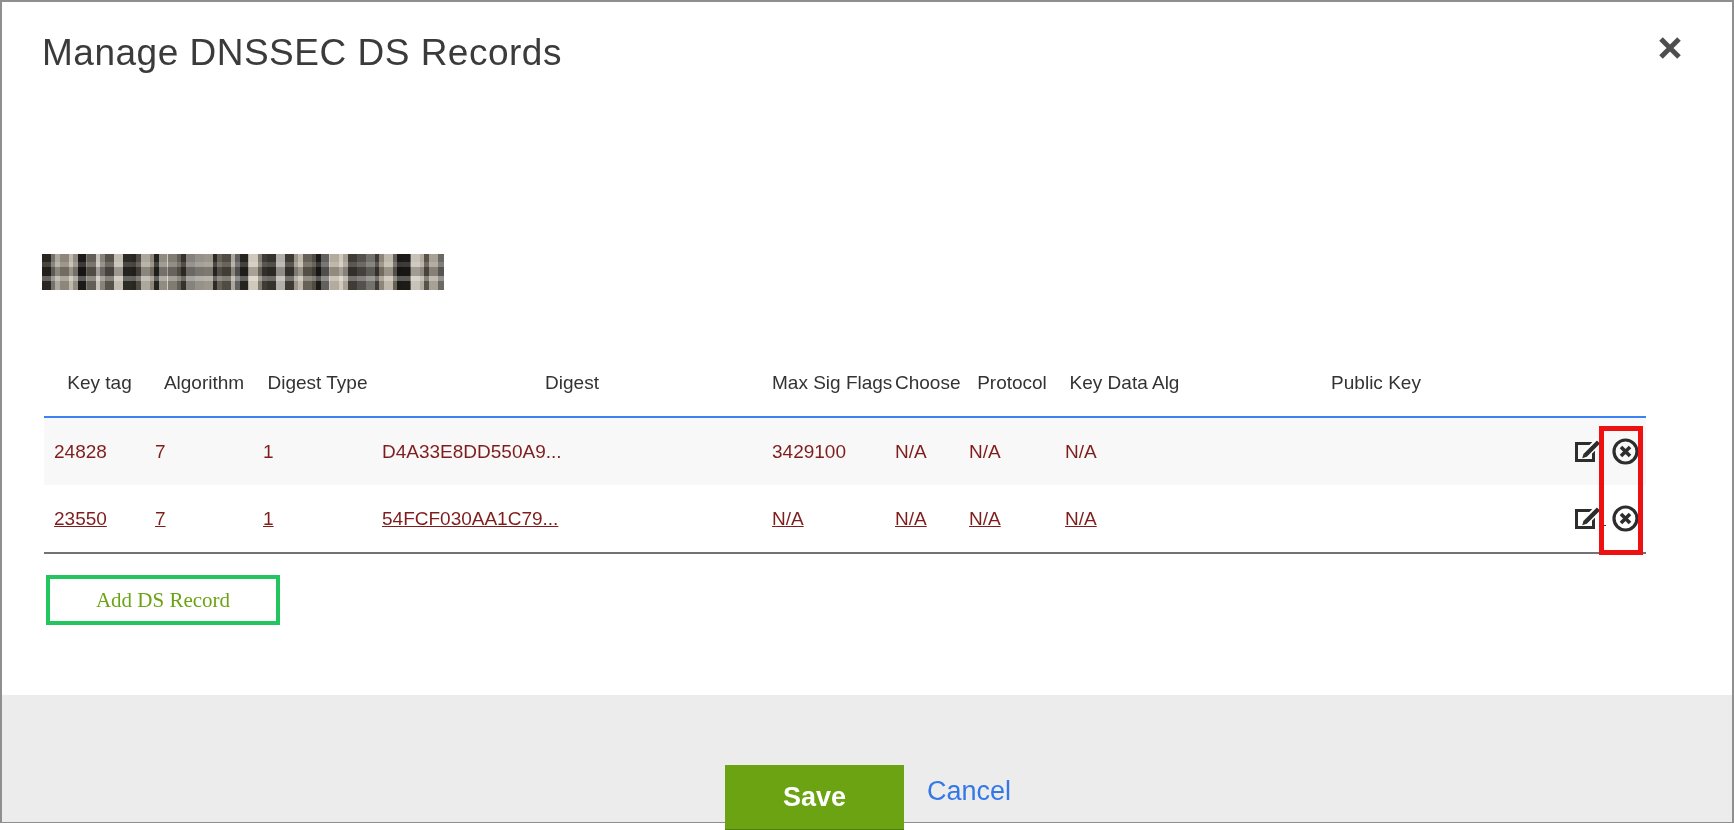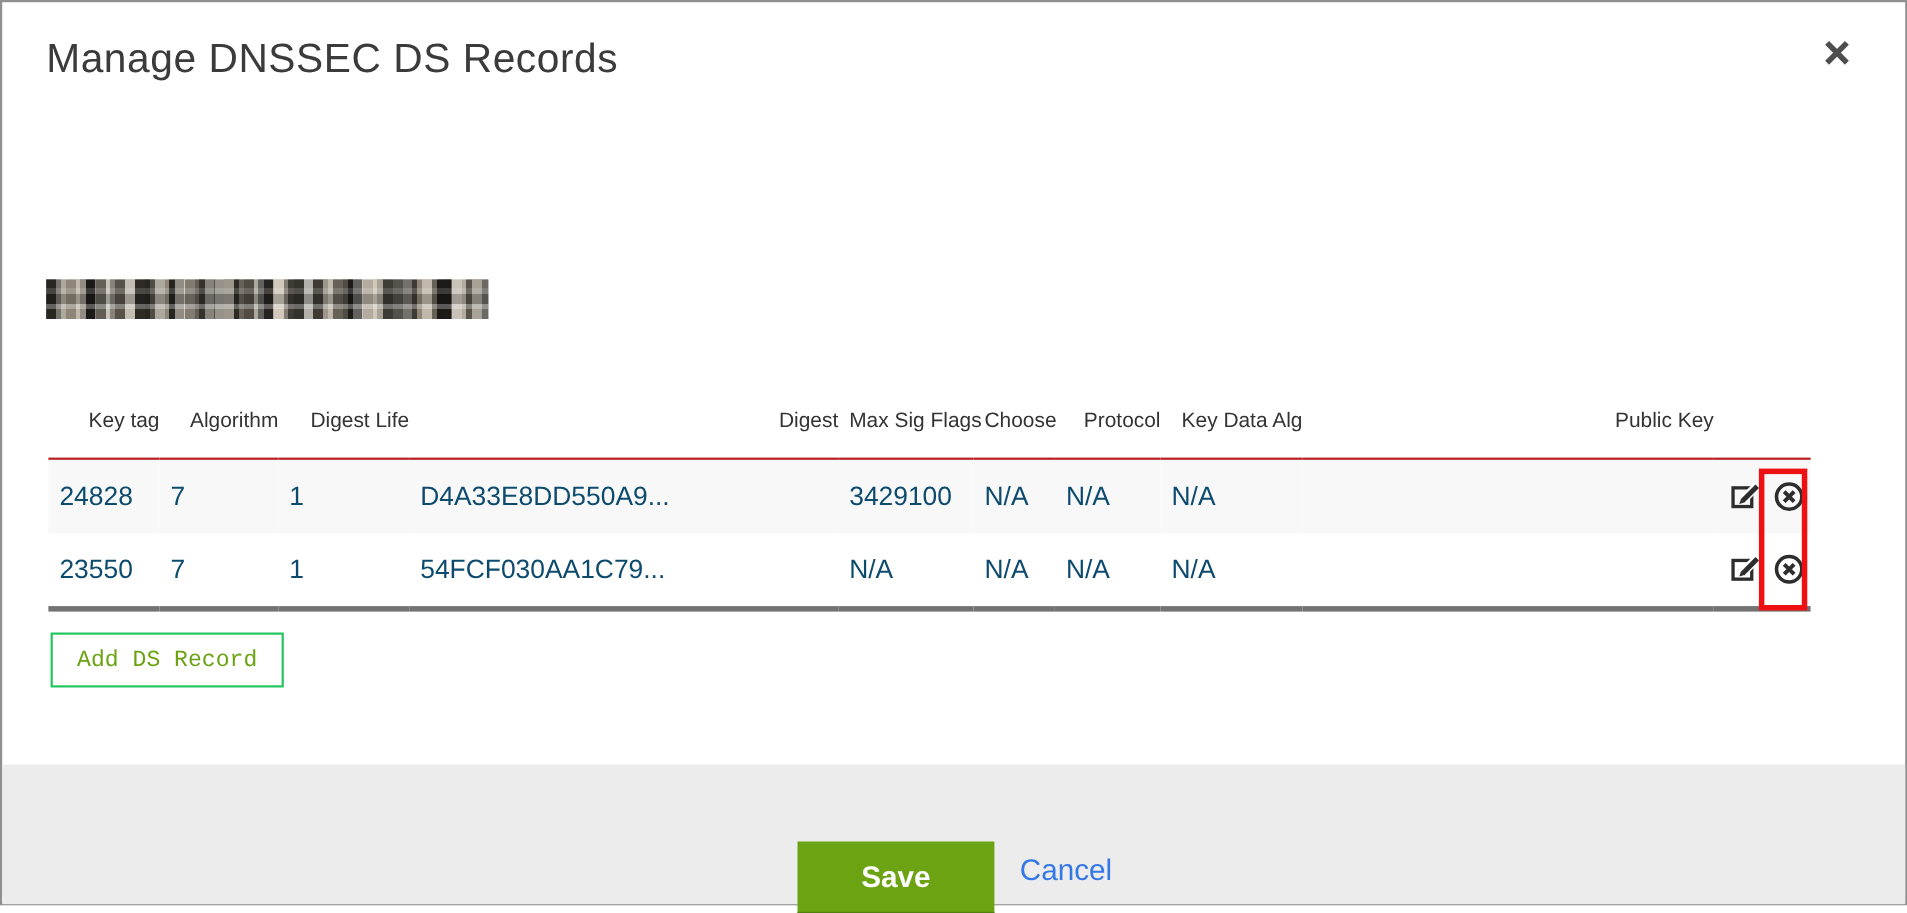"Key tag" table.ds-table th { border-bottom: 2px solid #b91c1c -> 2px solid #3b82f6; text-align: right -> center }
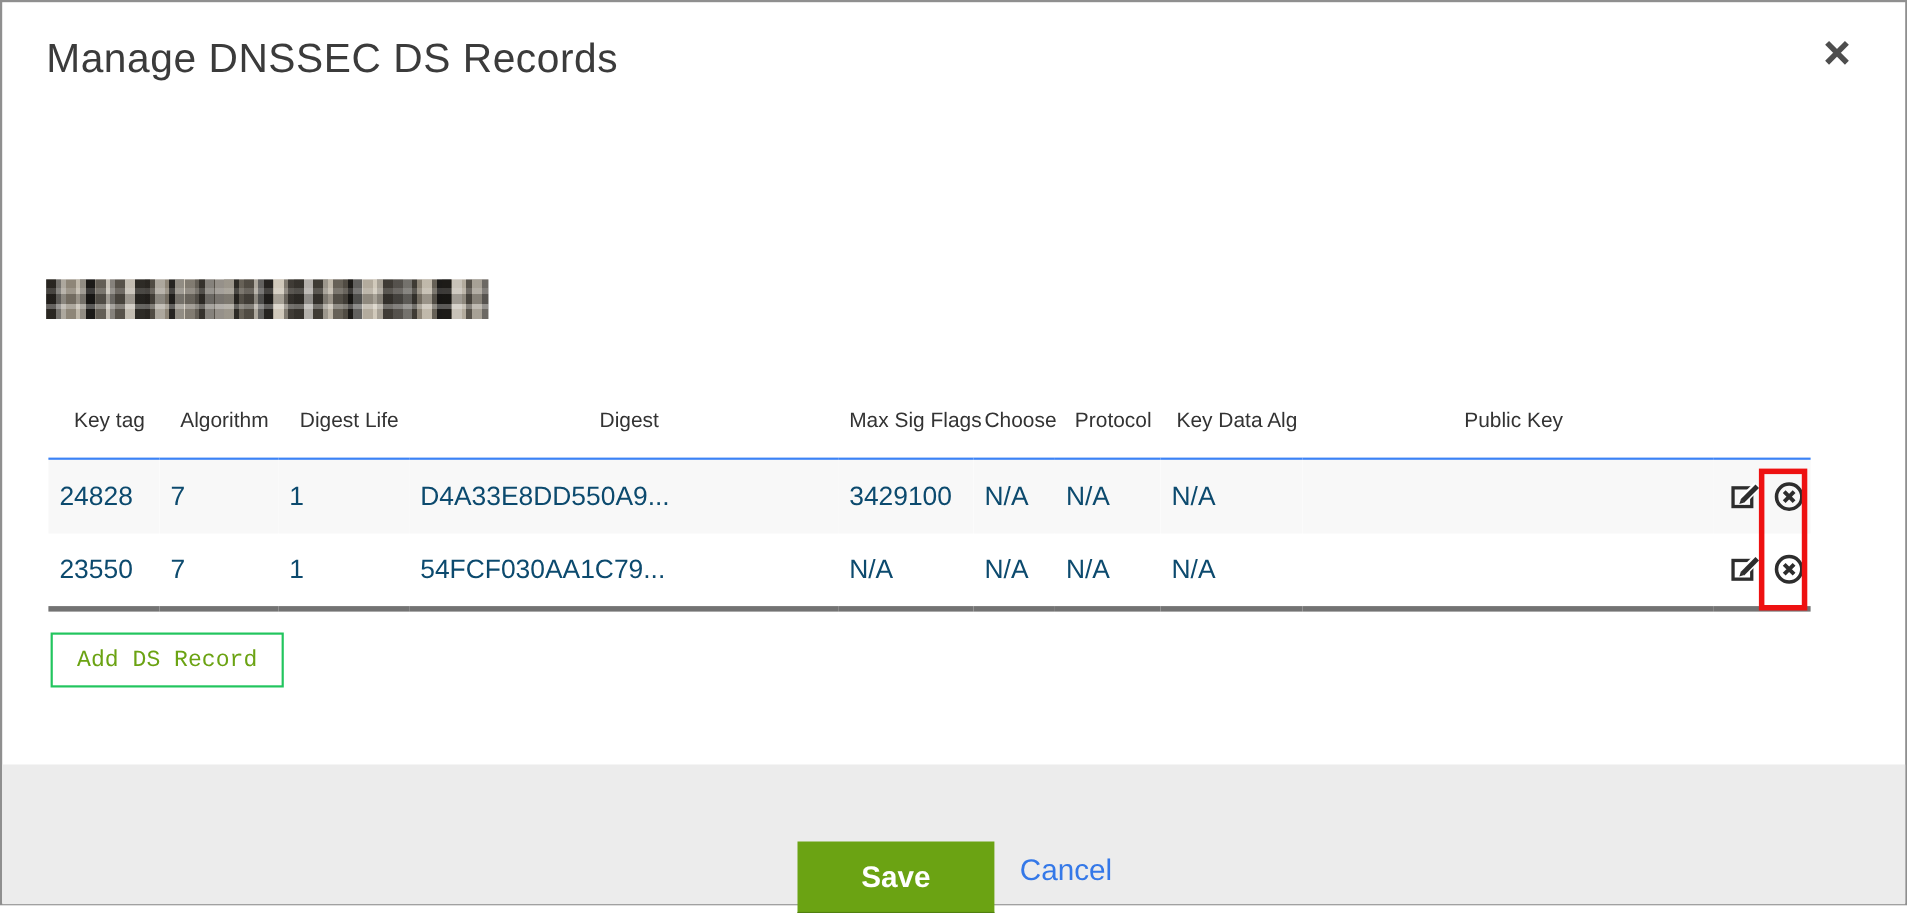"Digest Life" th { text: Life -> Type }
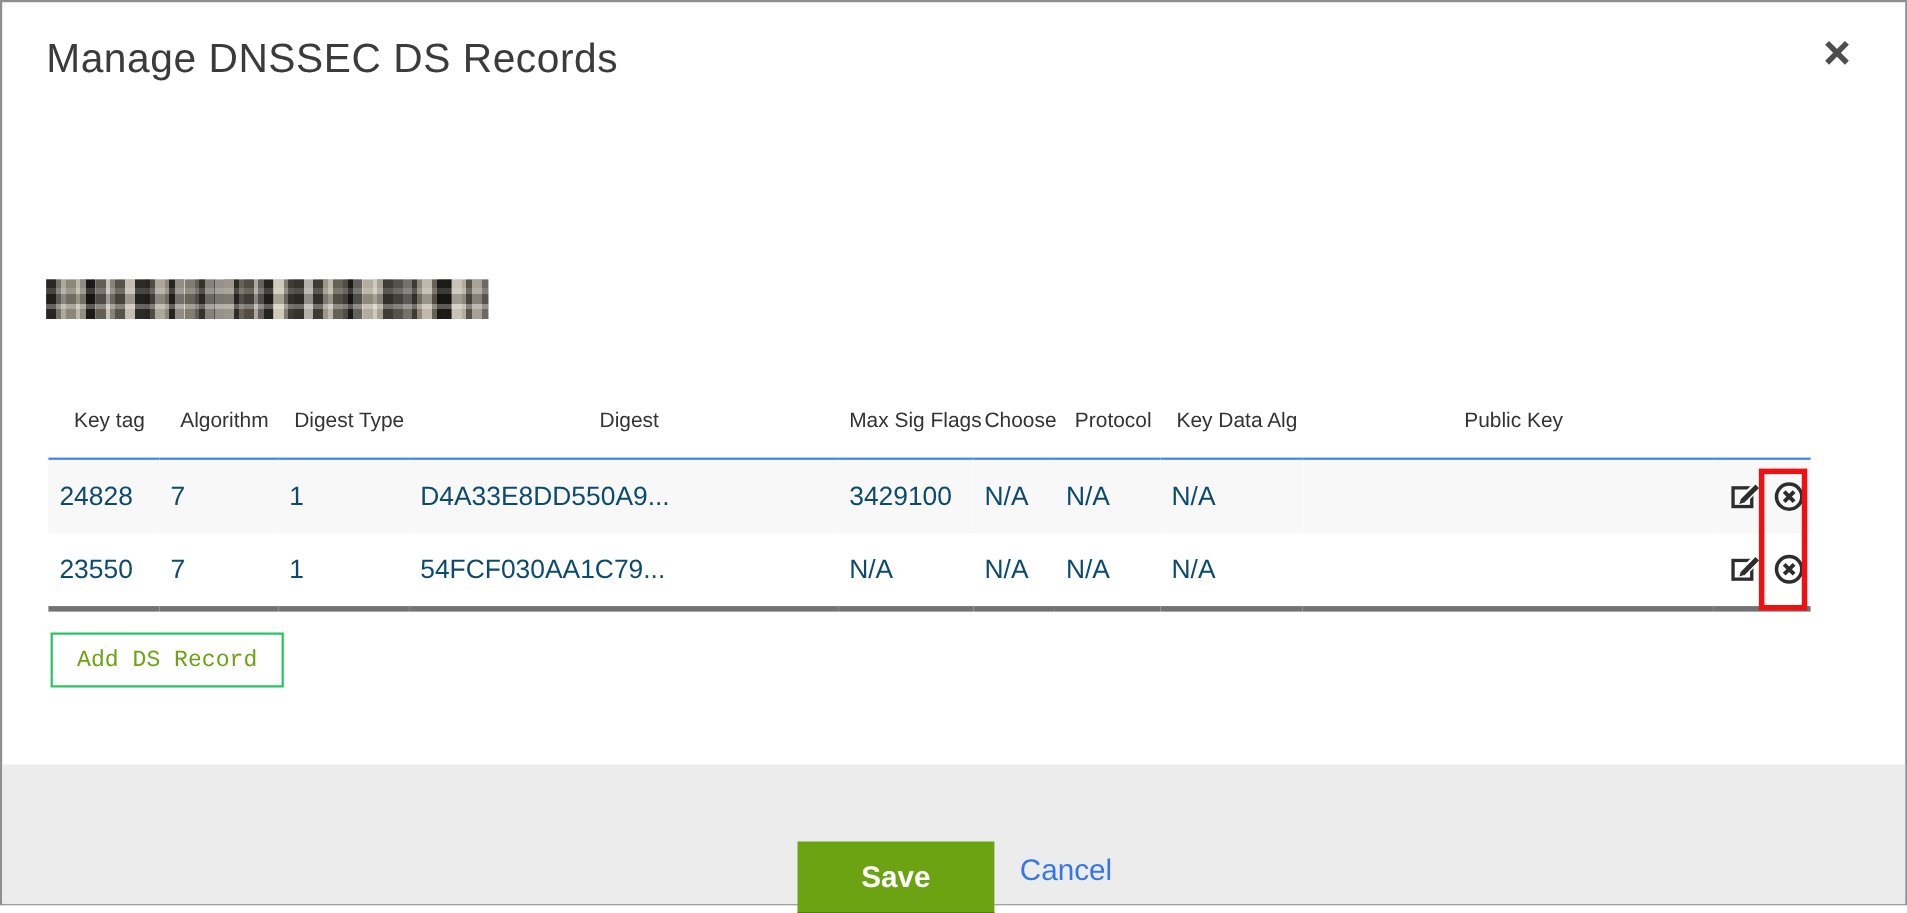"24828" table.ds-table td { color: #0c4a6e -> #7f1d1d; font-size: 24px -> 19px }
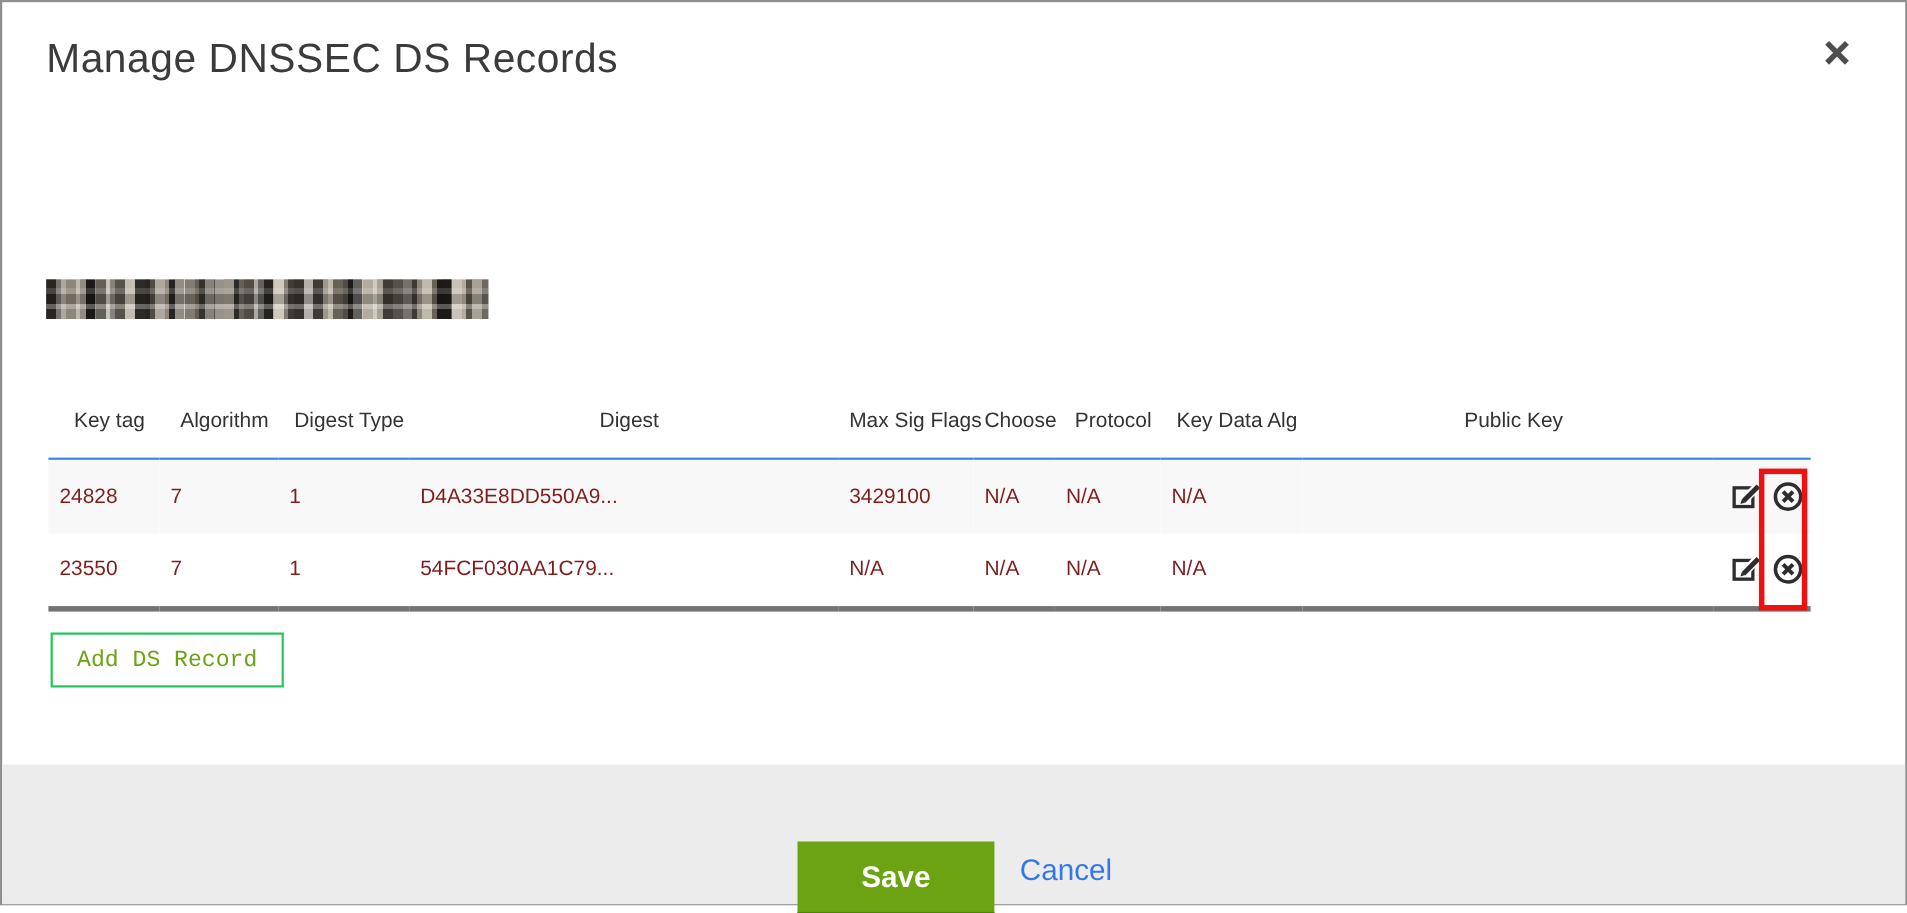"23550" table.ds-table tbody tr:last-child td { border-bottom: 5px solid #737373 -> 2px solid #737373; text-decoration: none -> underline }
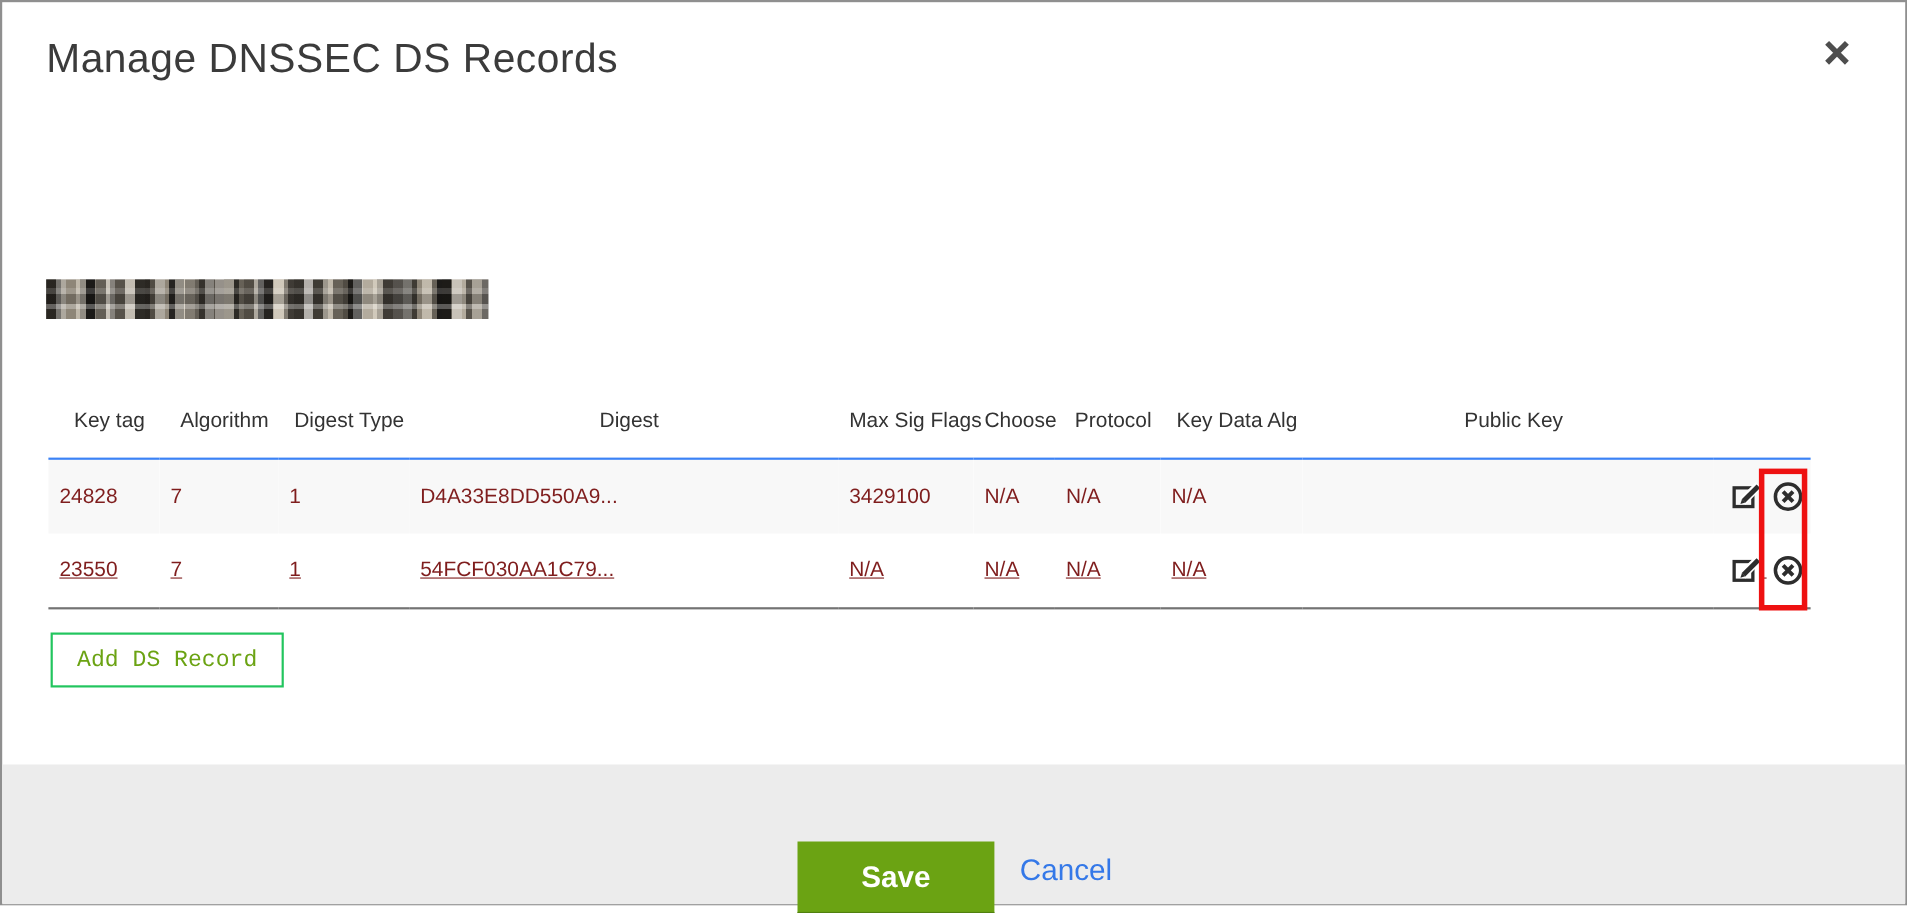"Add DS Record" .add-ds-btn { border: 2px solid #22c55e -> 4px solid #22c55e; font-family: Liberation Mono, monospace -> Liberation Serif, serif; width: 212px -> 234px }
